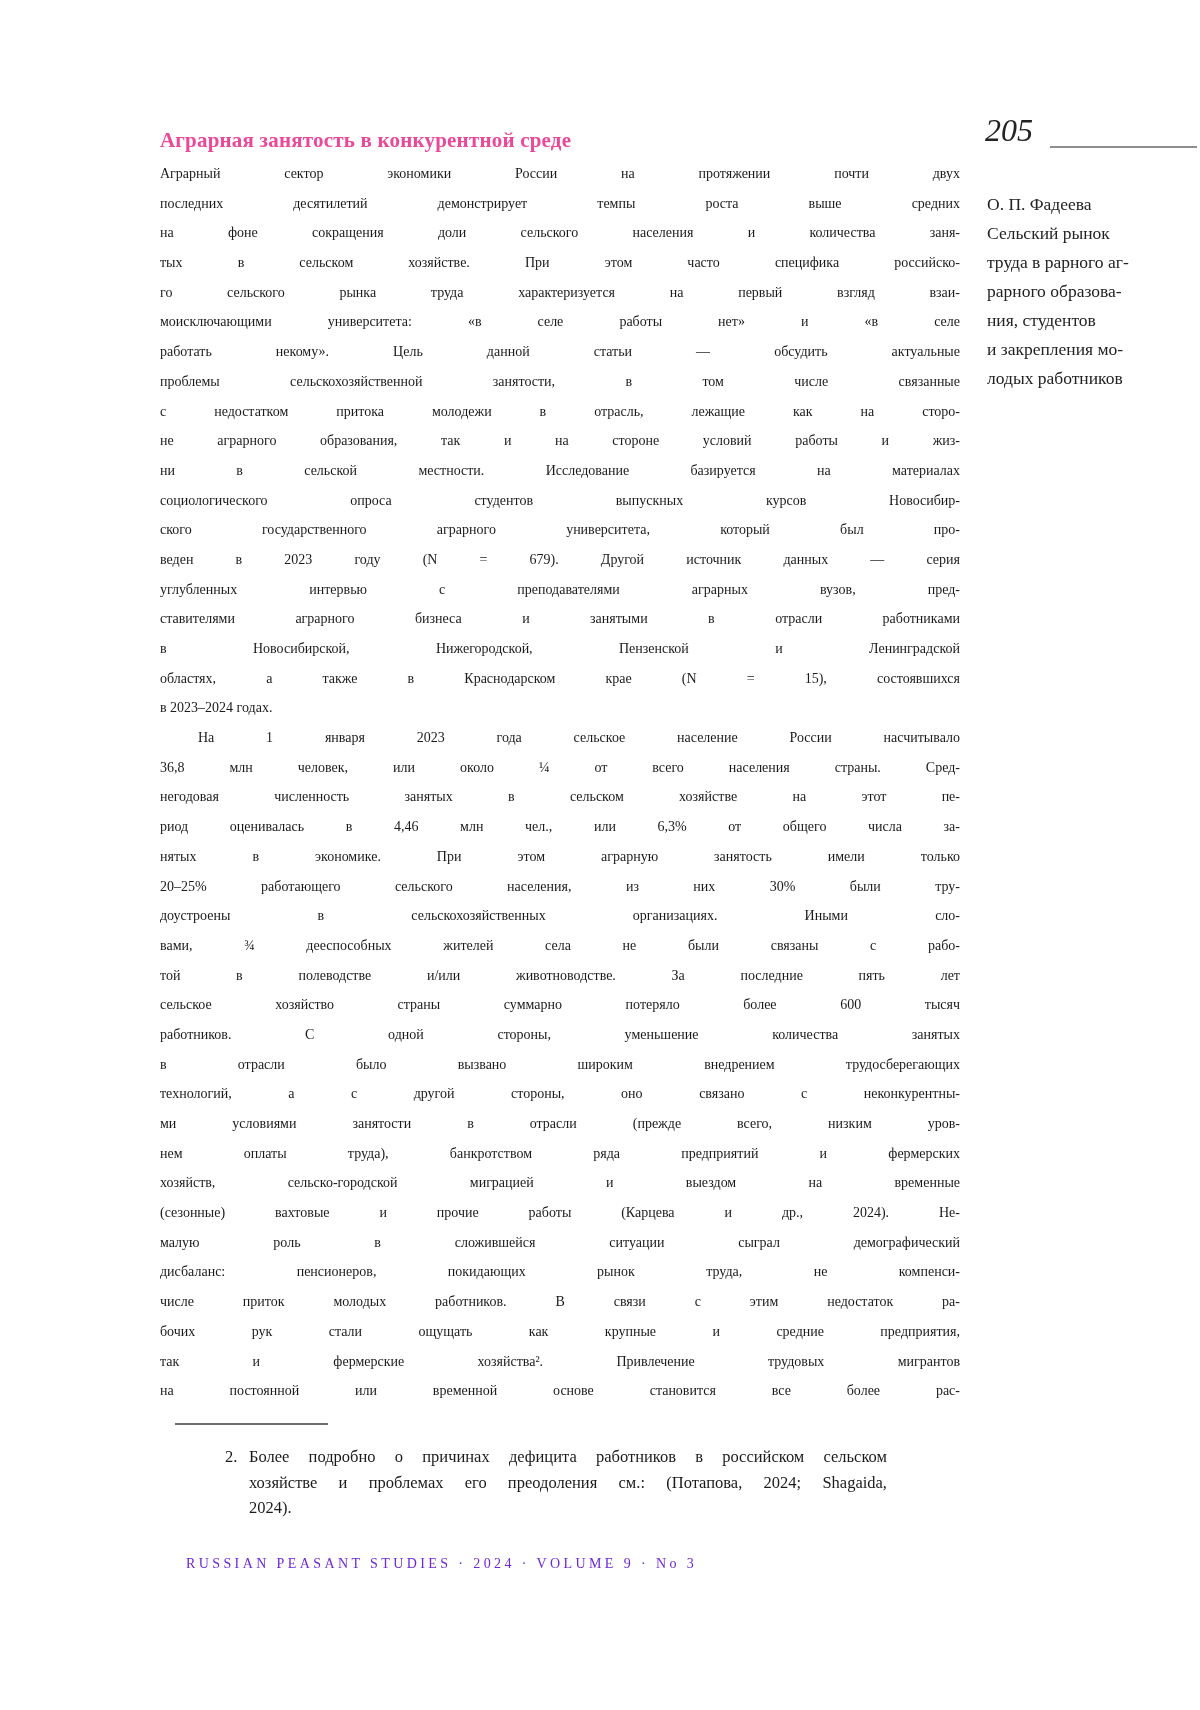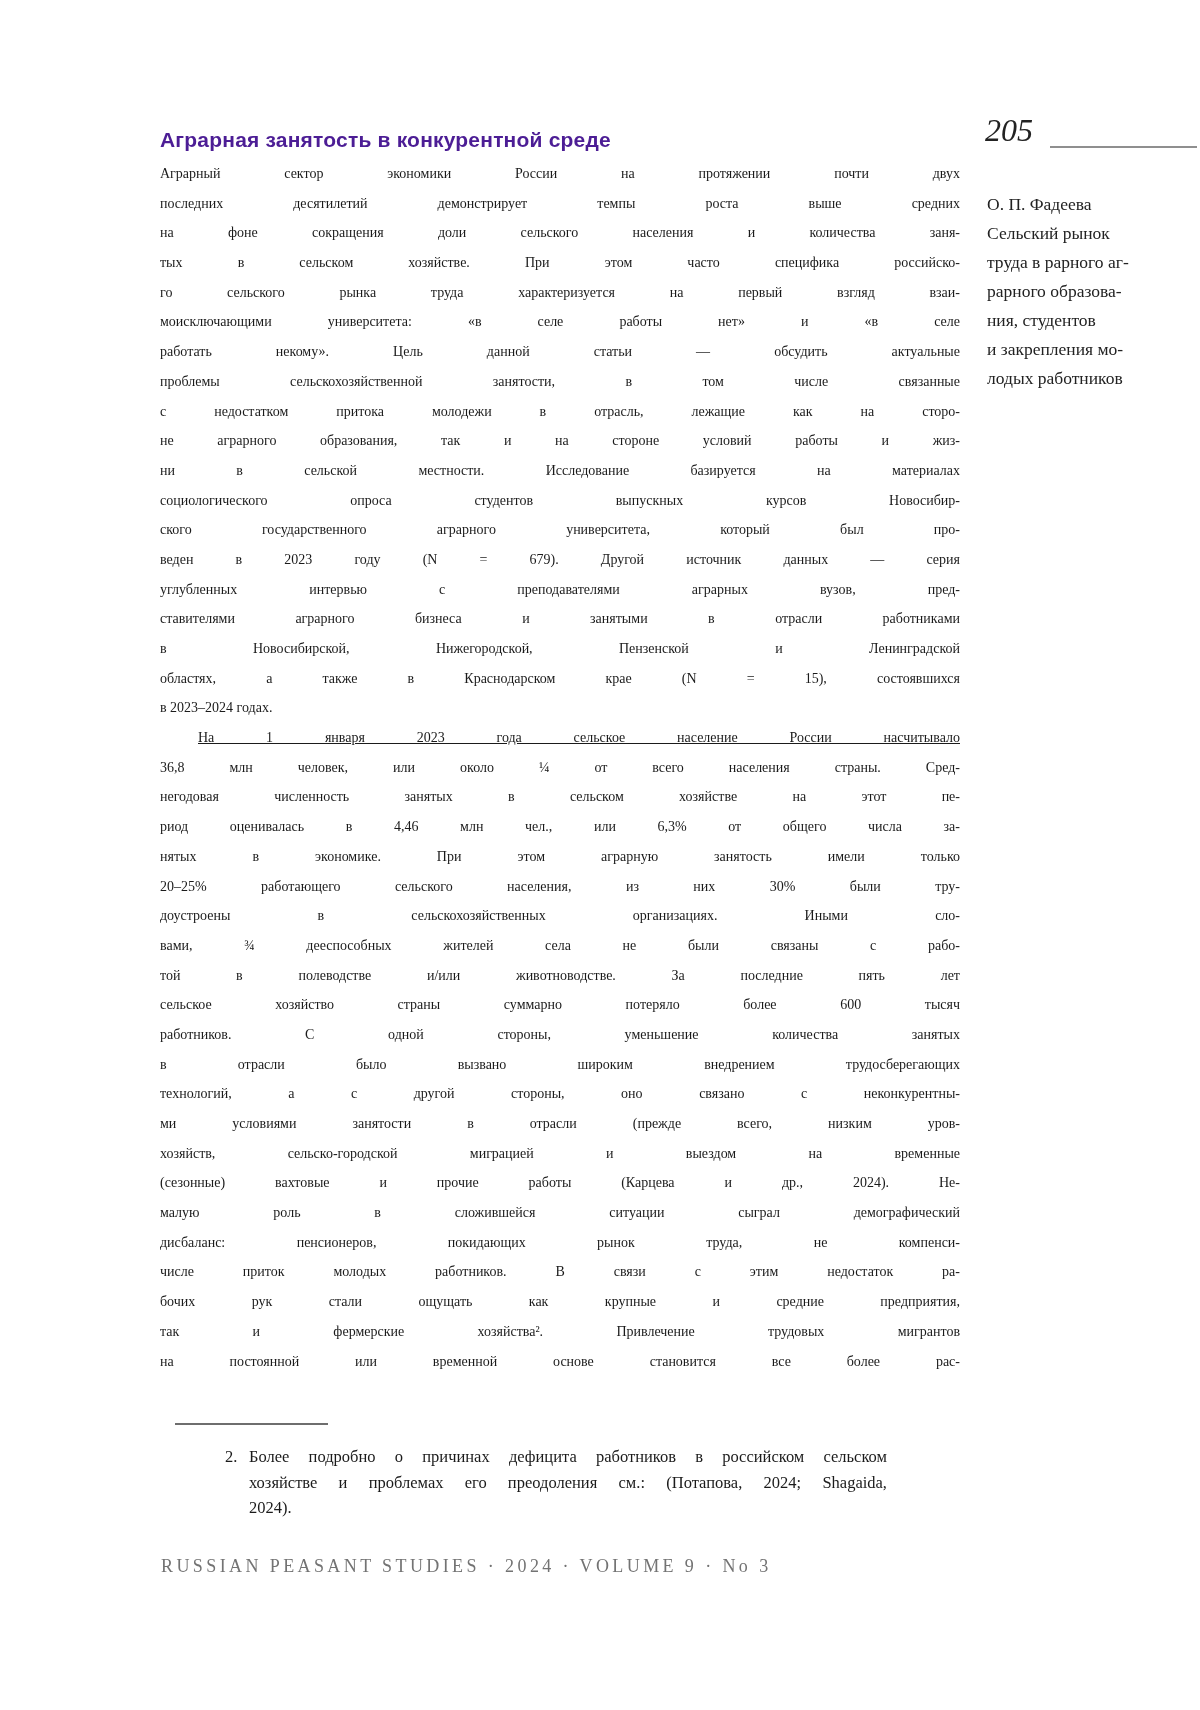"Аграрная занятость в конкурентной среде" .heading { color: #4c1d95 -> #ec4899; font-family: Liberation Sans, sans-serif -> Liberation Serif, serif }
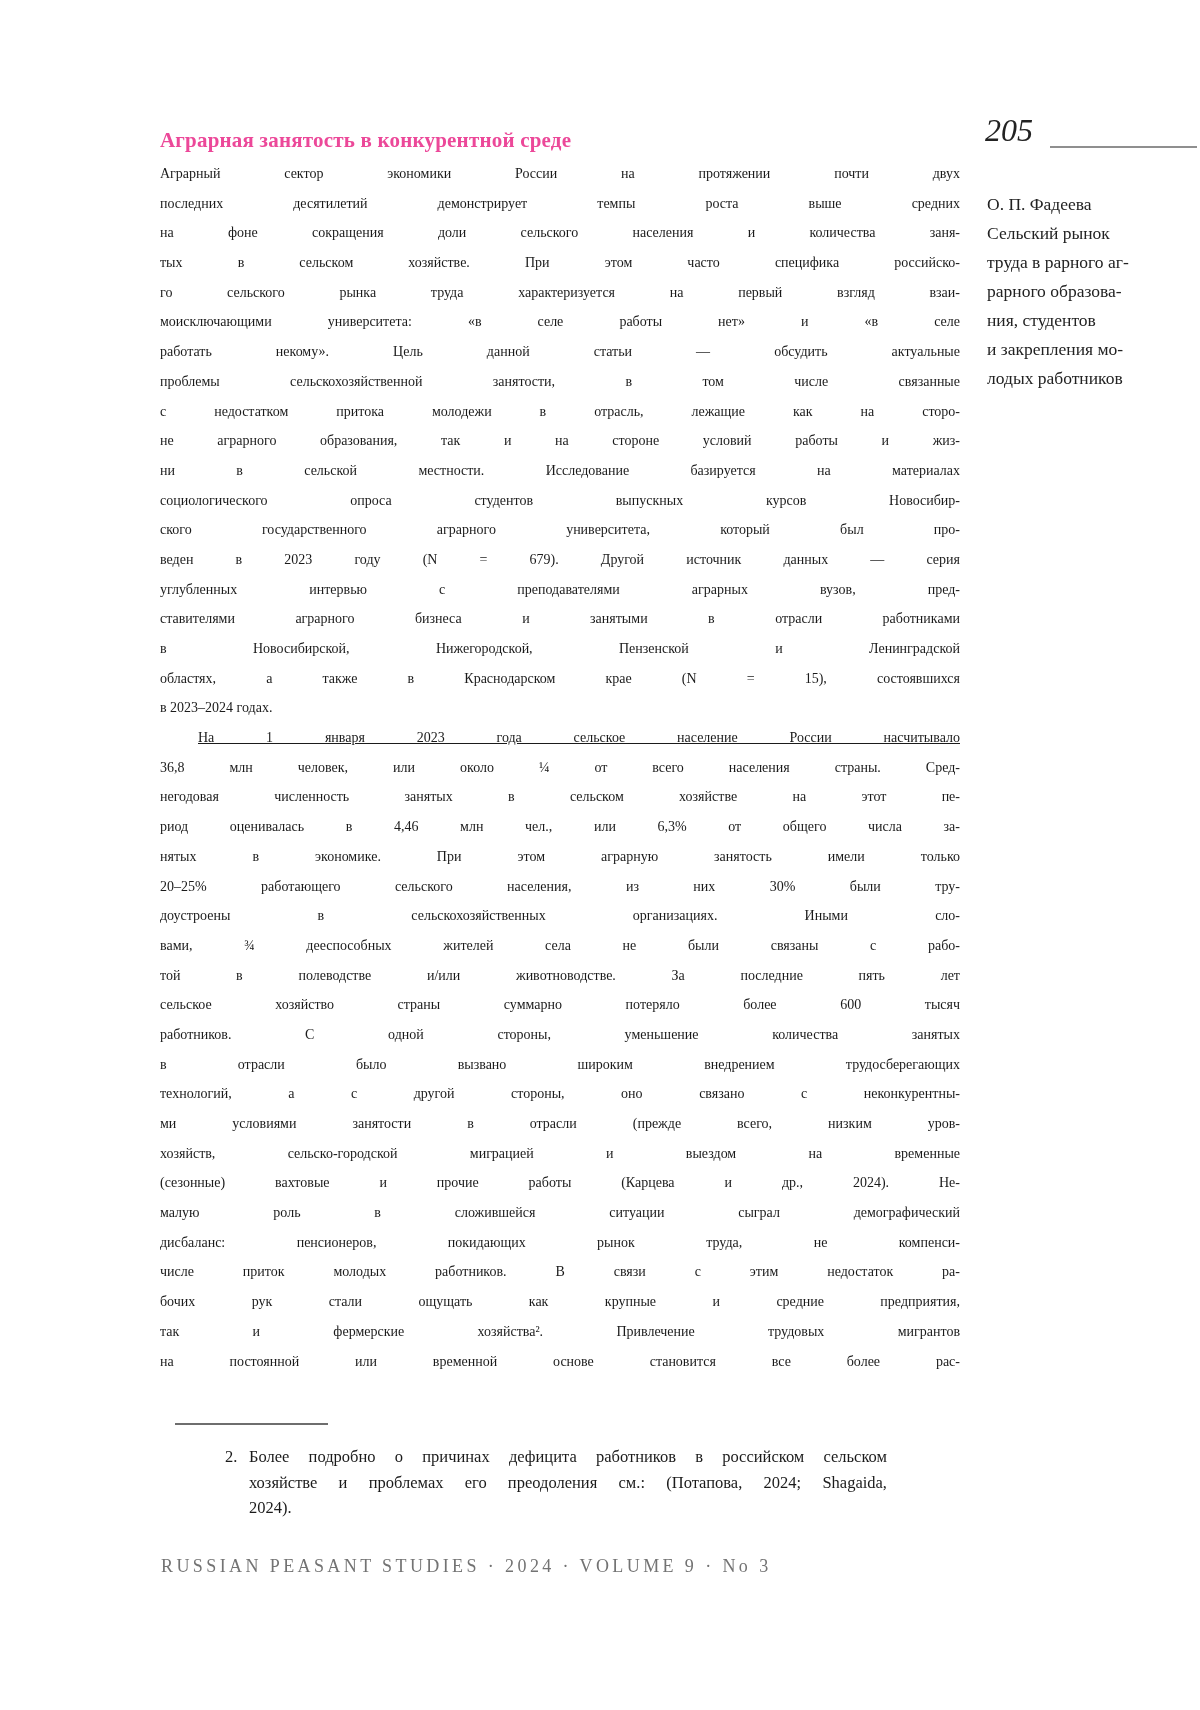"На 1 января 2023 года" .body-line.indent { text-decoration: underline -> none }
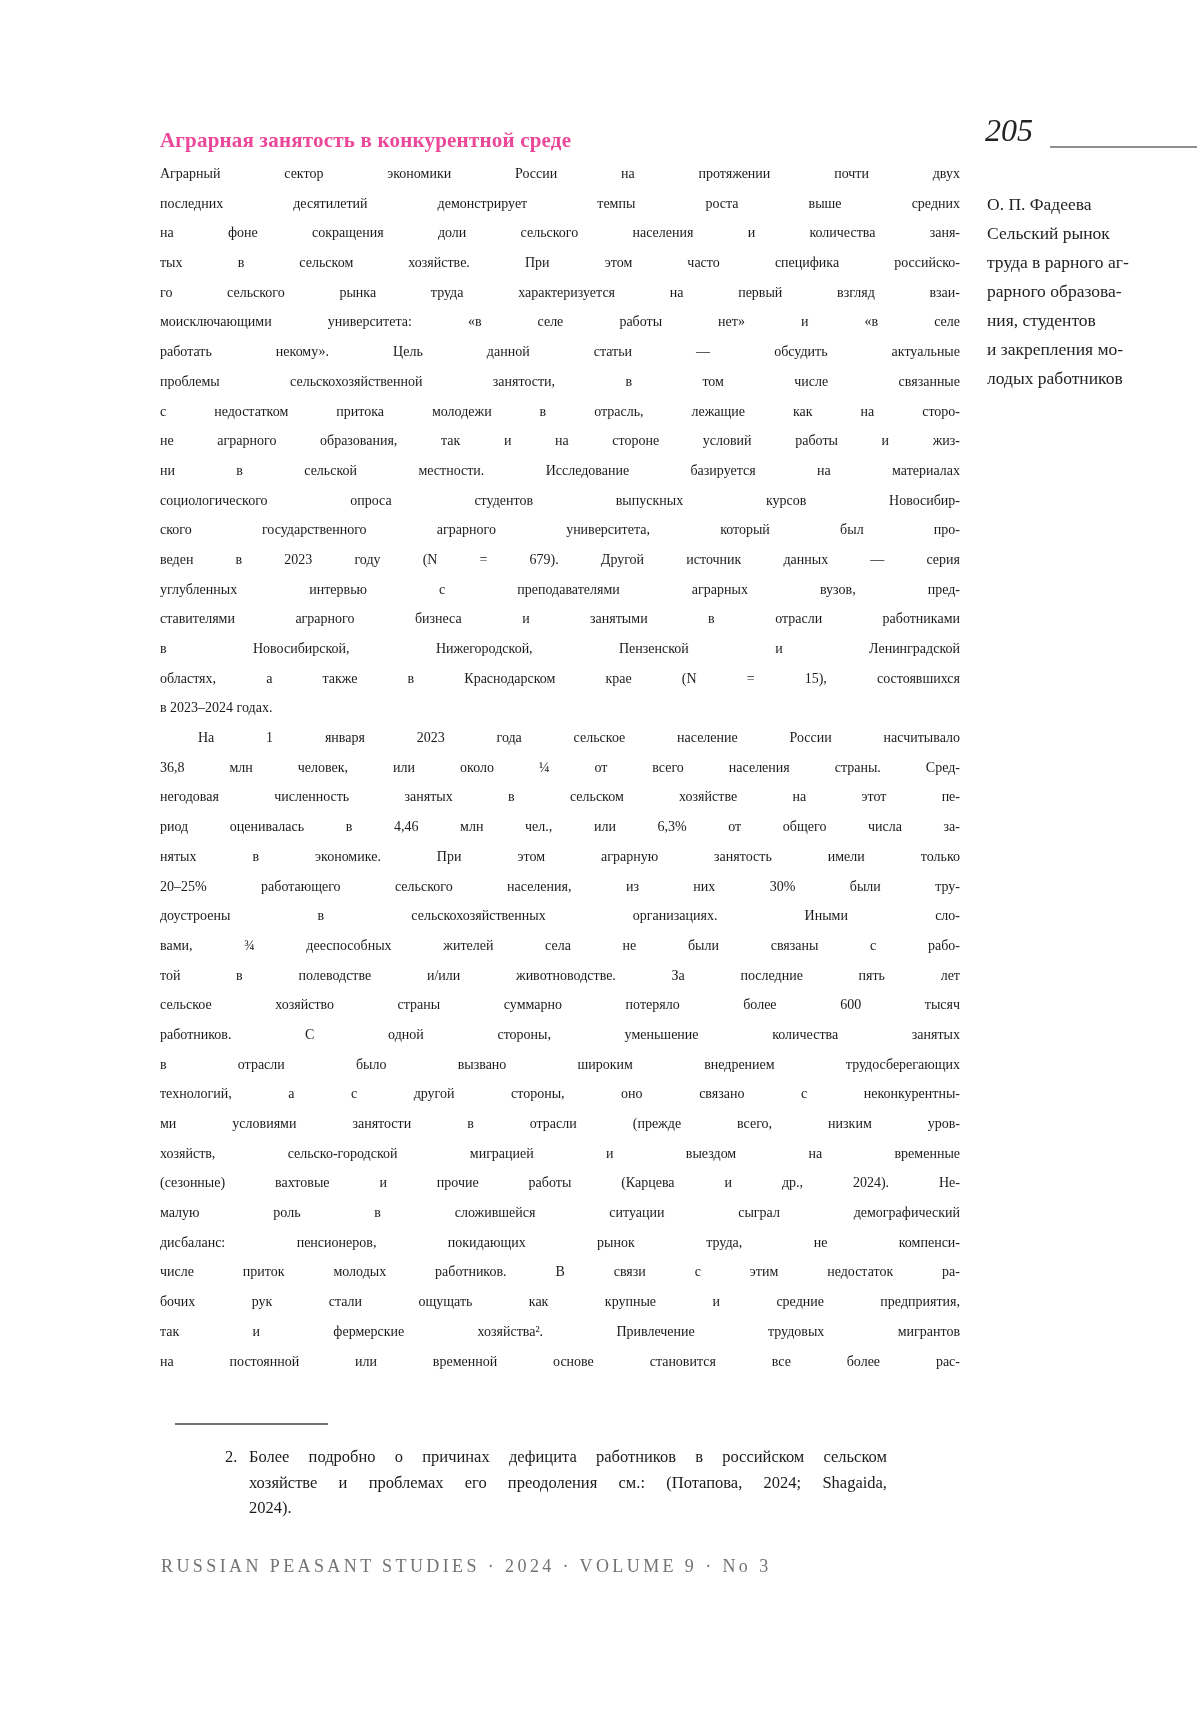"нем оплаты труда), банкротством ряда" div.body-line { html: none -> <div>нем оплаты труда), банкротством ряда предприятий и фермерских</div> }
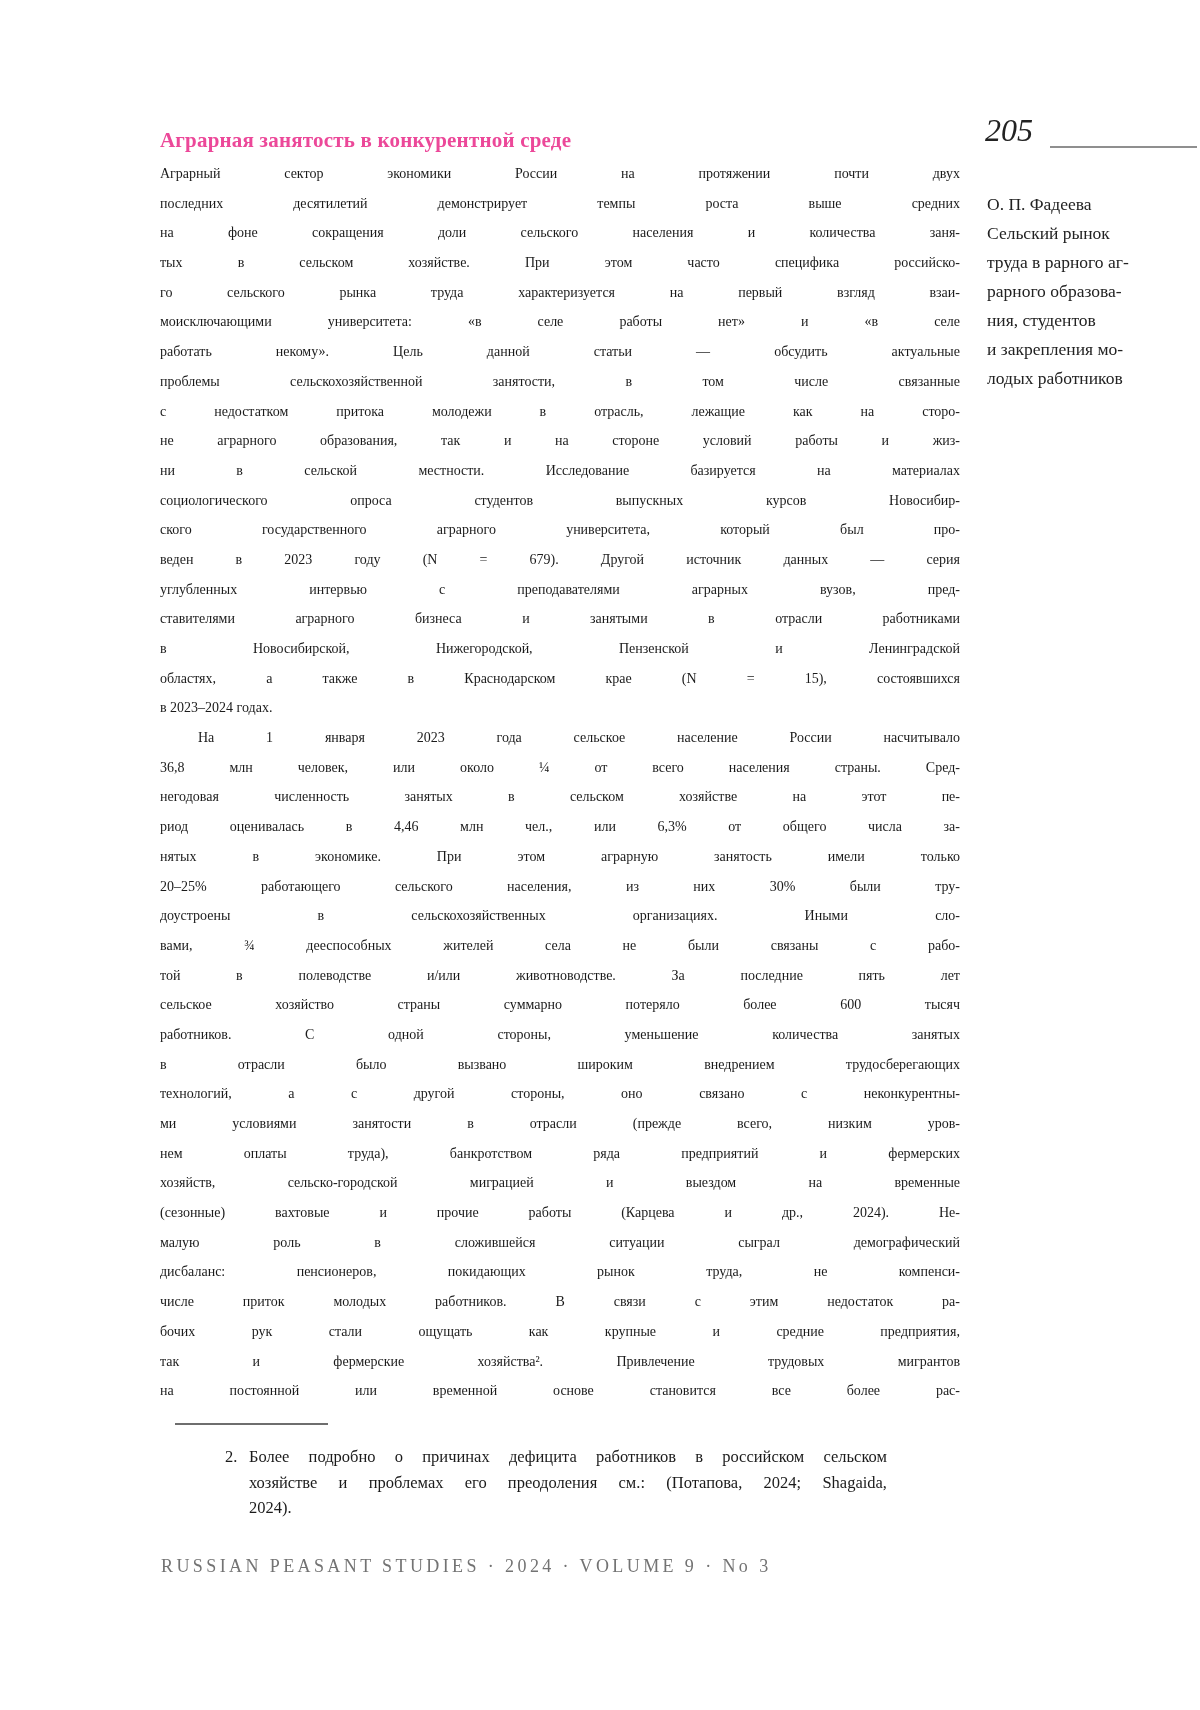"RUSSIAN PEASANT STUDIES · 2024" .footer { color: #737373 -> #6d28d9; font-size: 18px -> 14px; left: 161px -> 186px }
